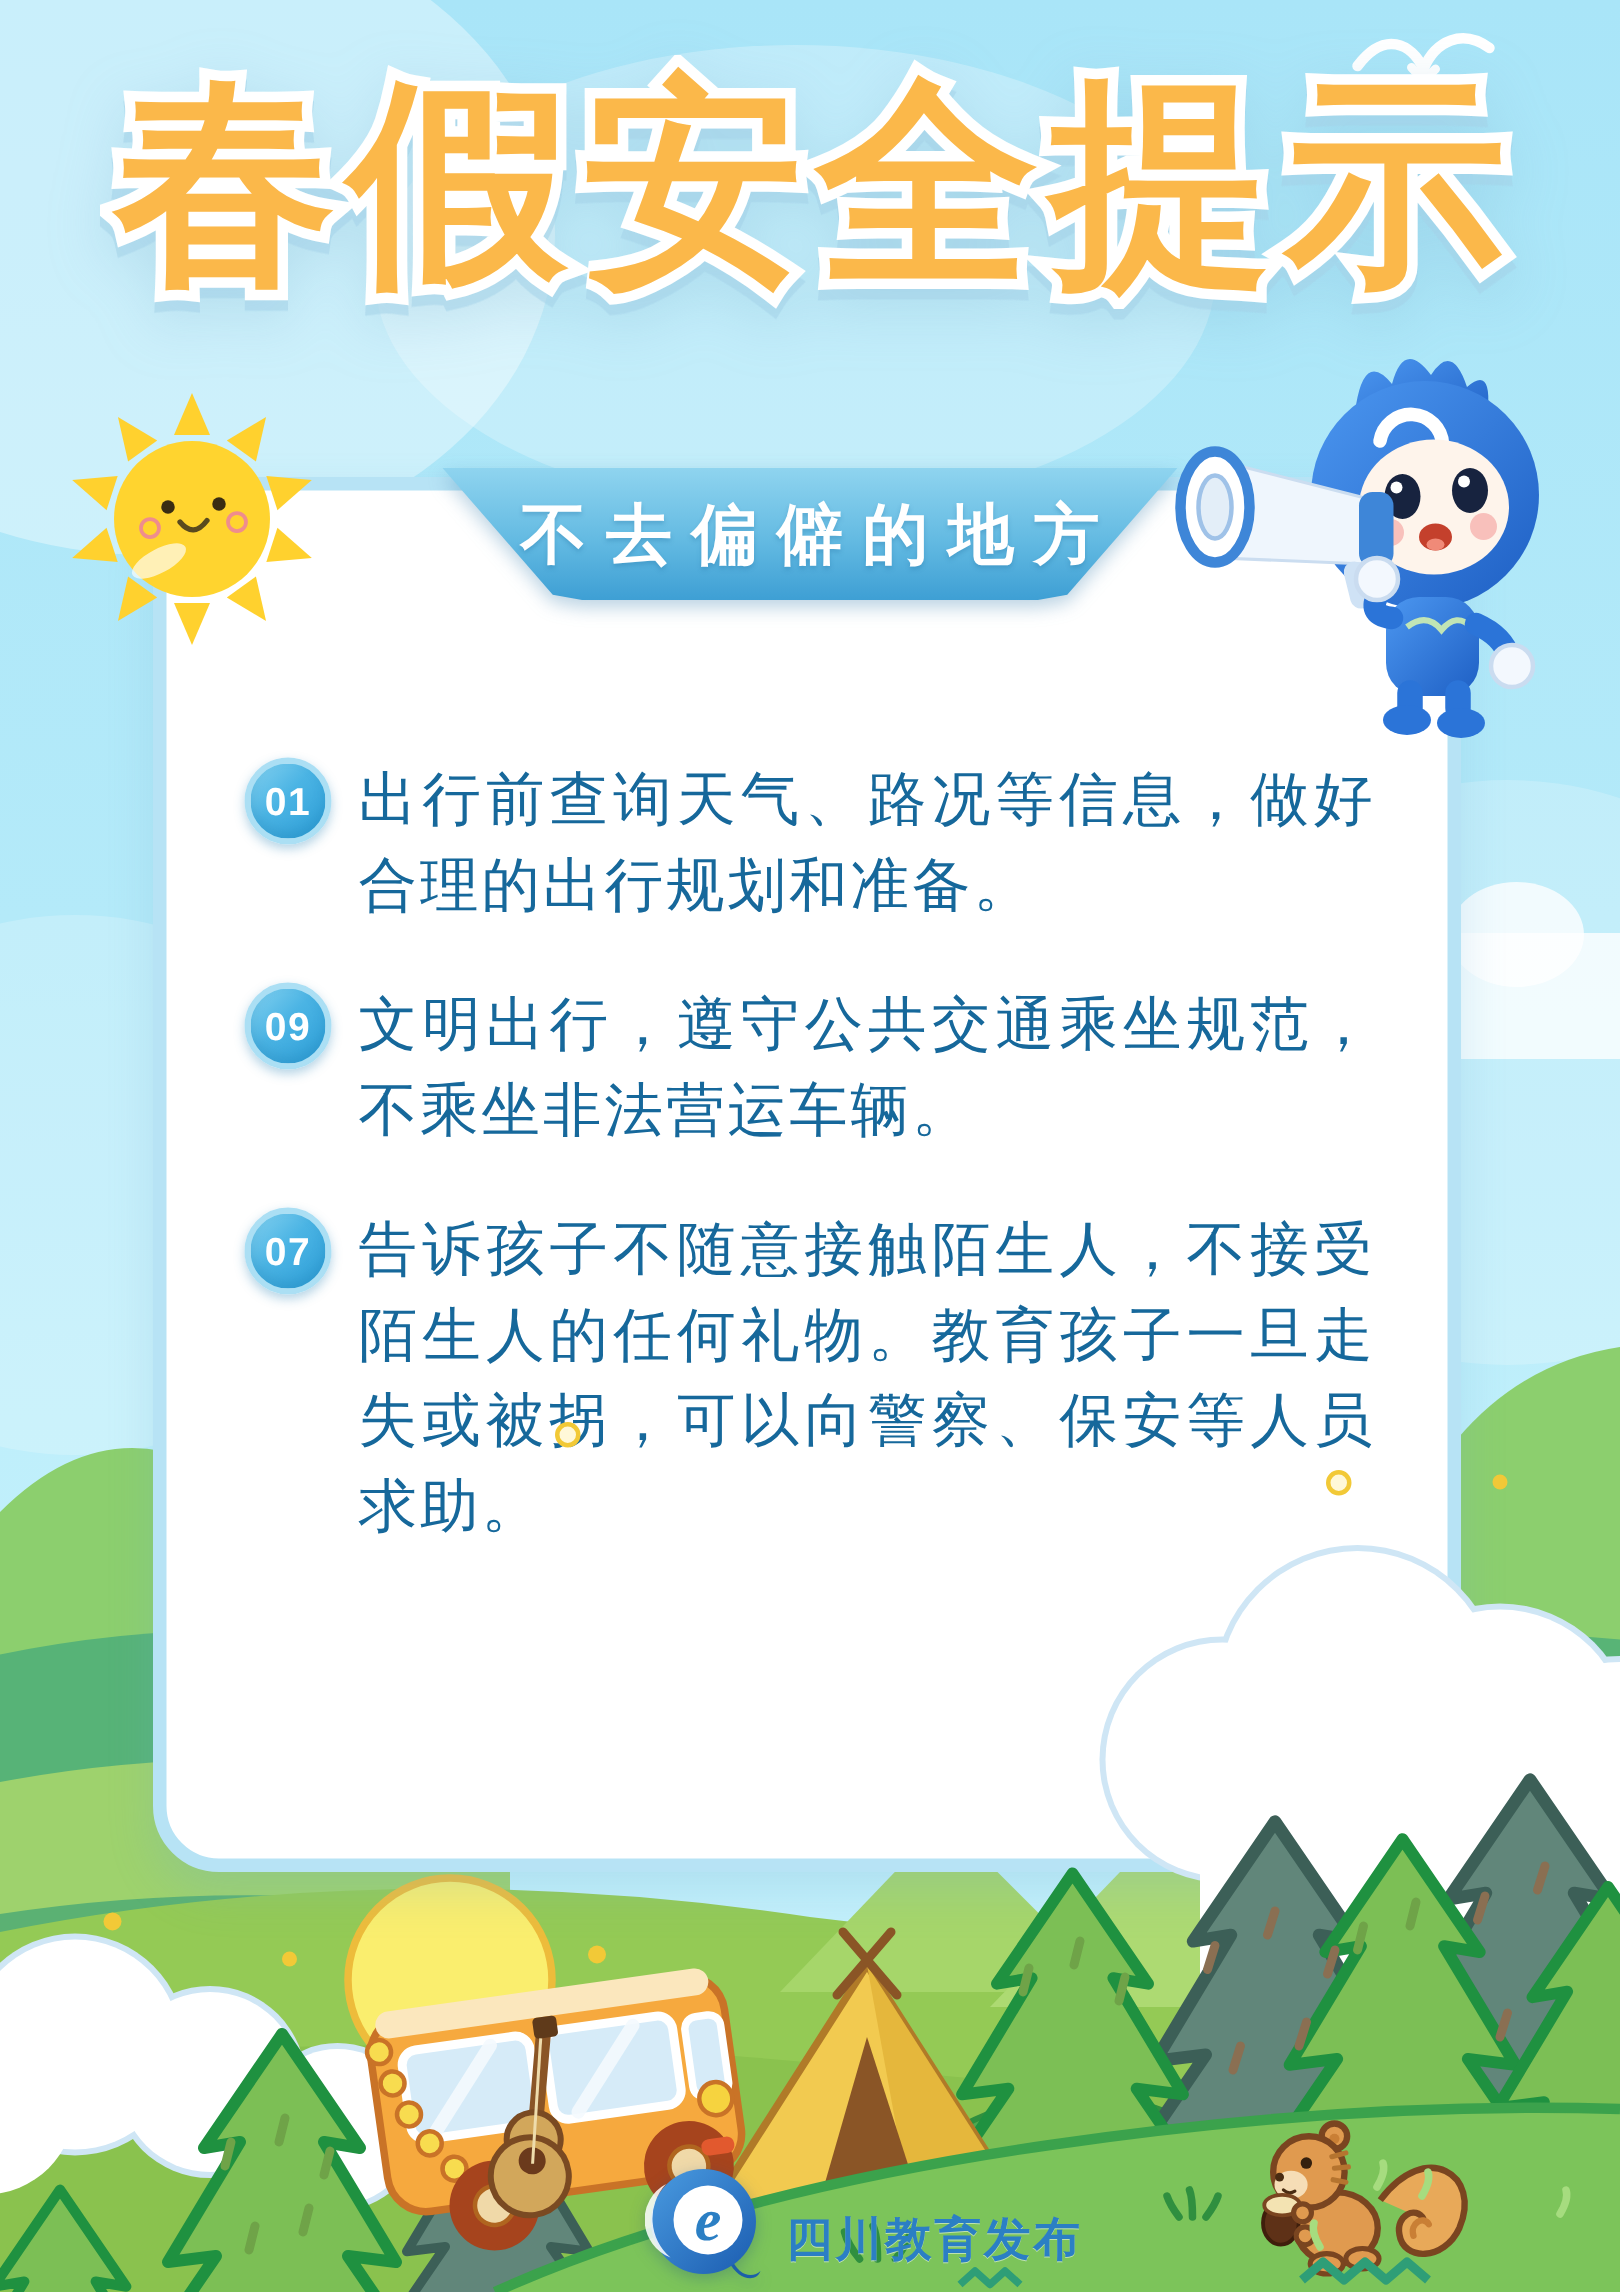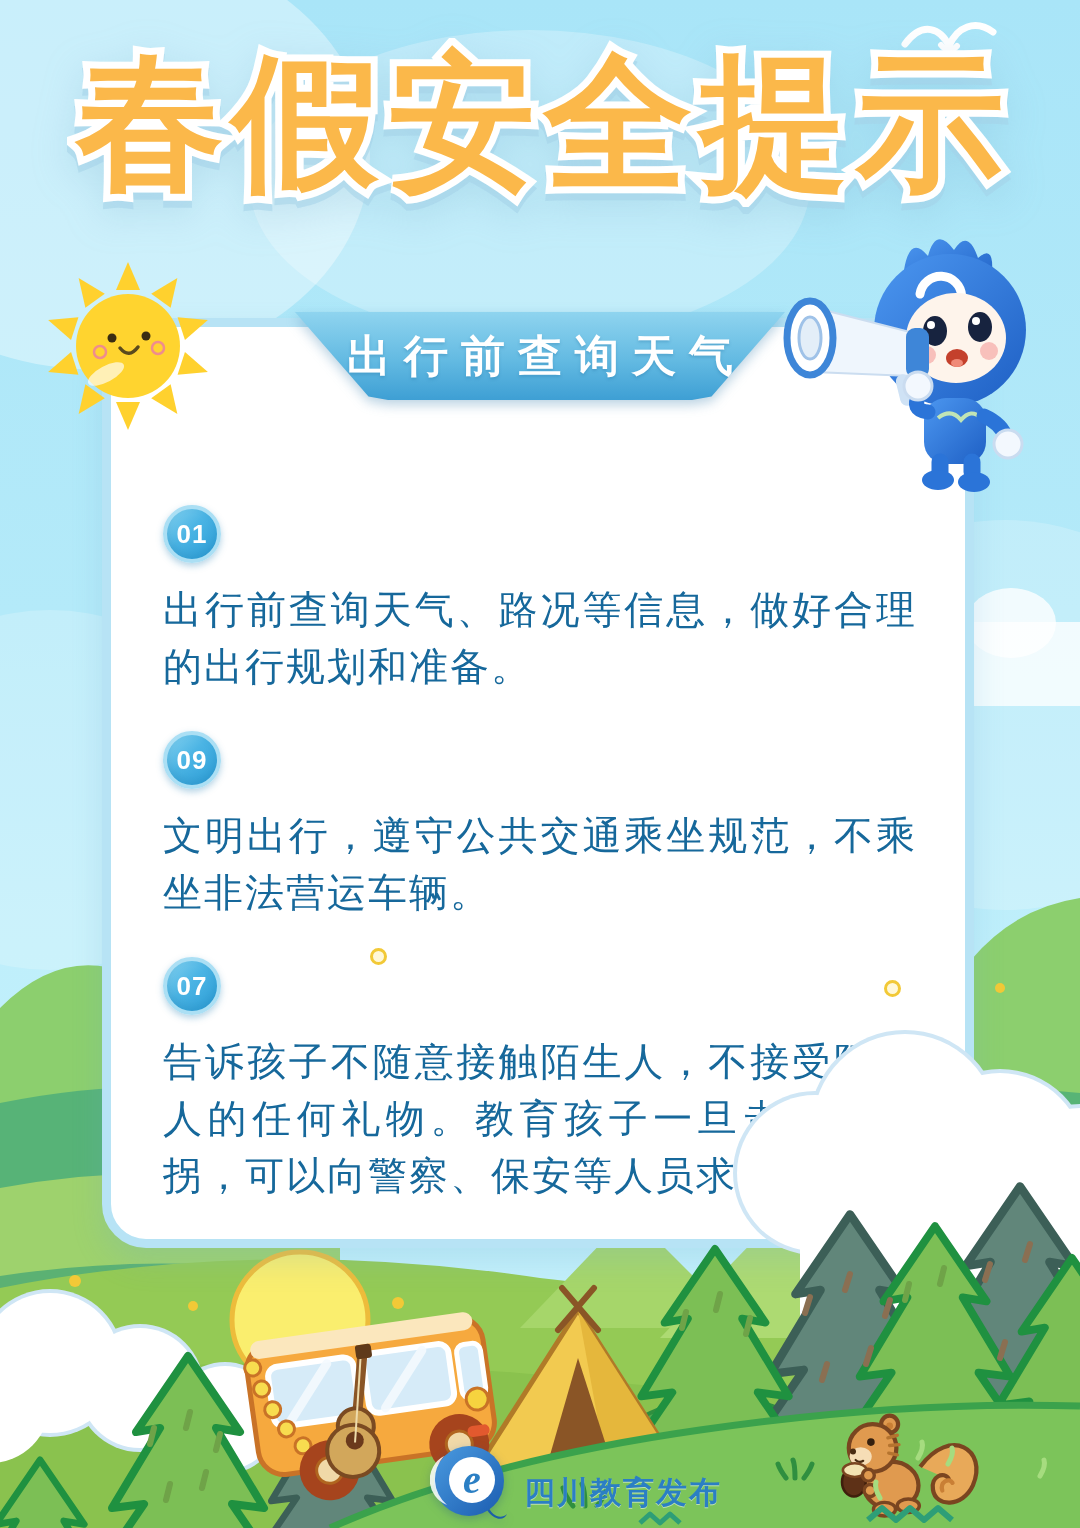"出行前查询天气" span { text: 出行前查询天气 -> 不去偏僻的地方 }
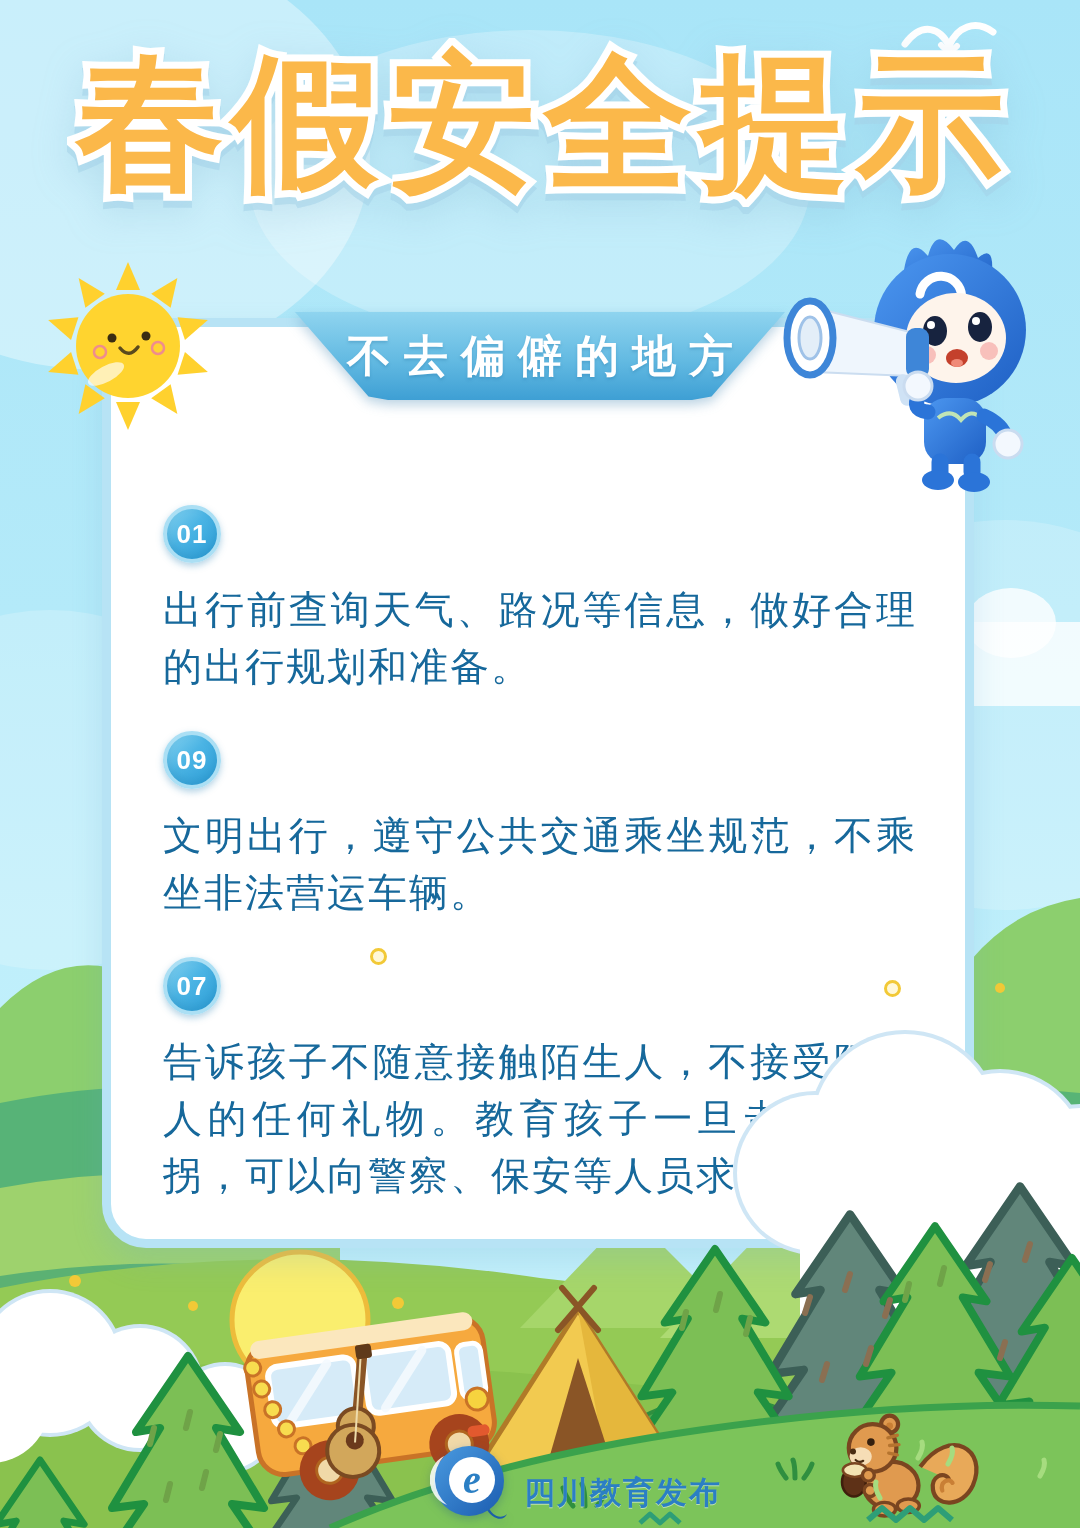"01" .tip { flex-direction: column -> none }
